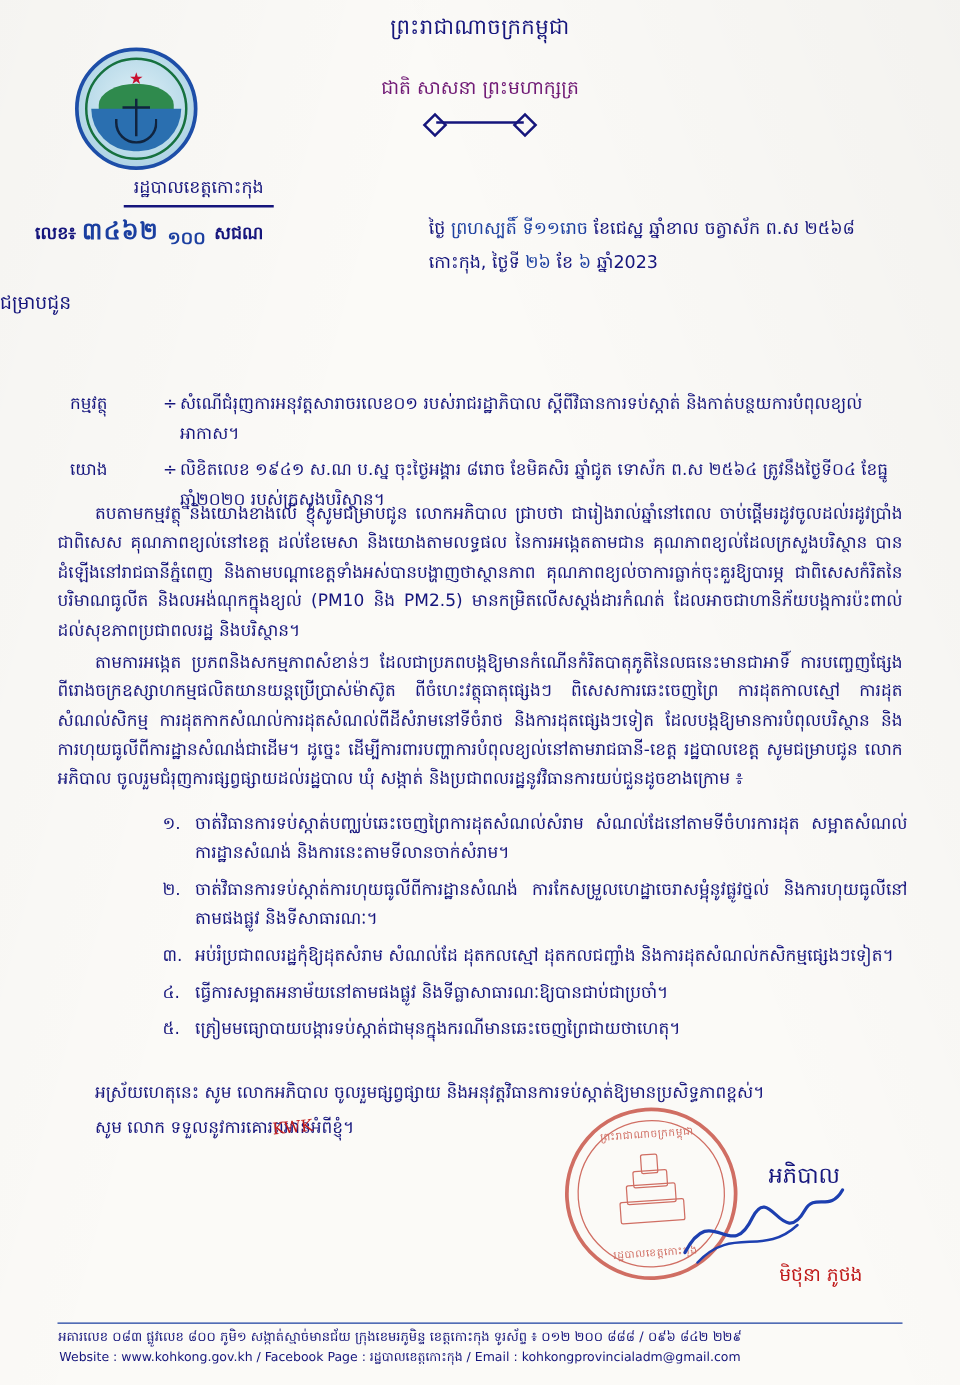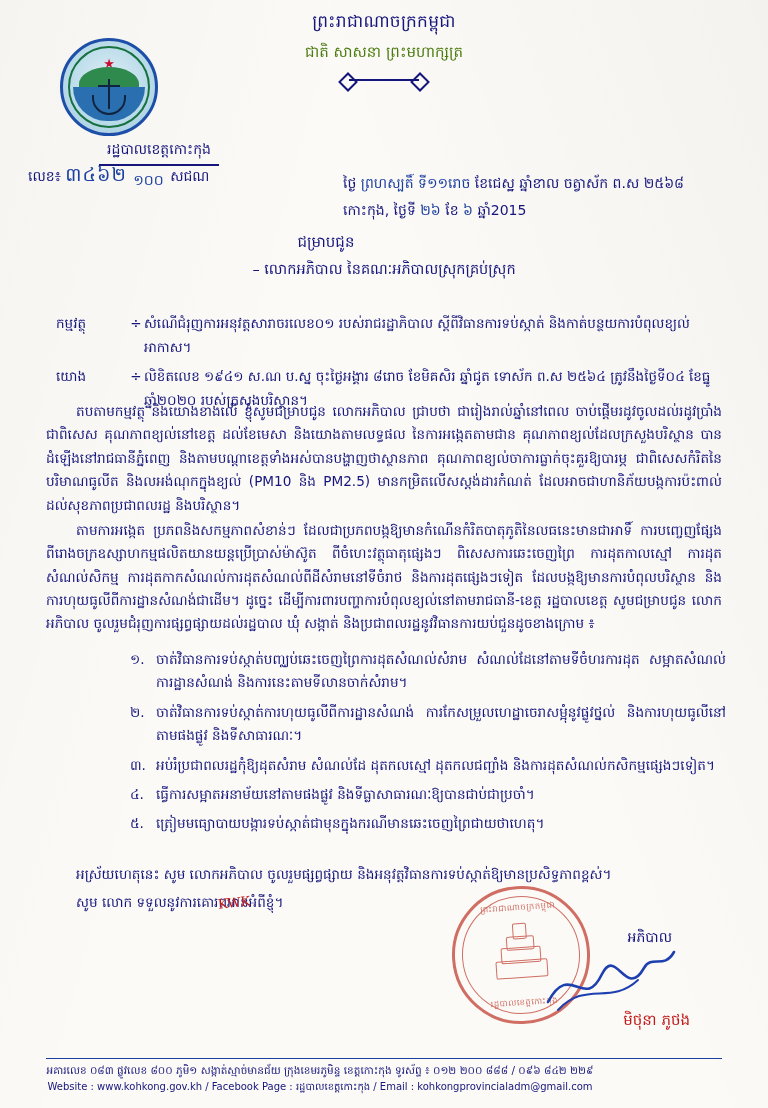"ជាតិ សាសនា ព្រះមហាក្សត្រ" .nat-line2 { color: #4d7c0f -> #701a75; margin-top: 7px -> 25px }
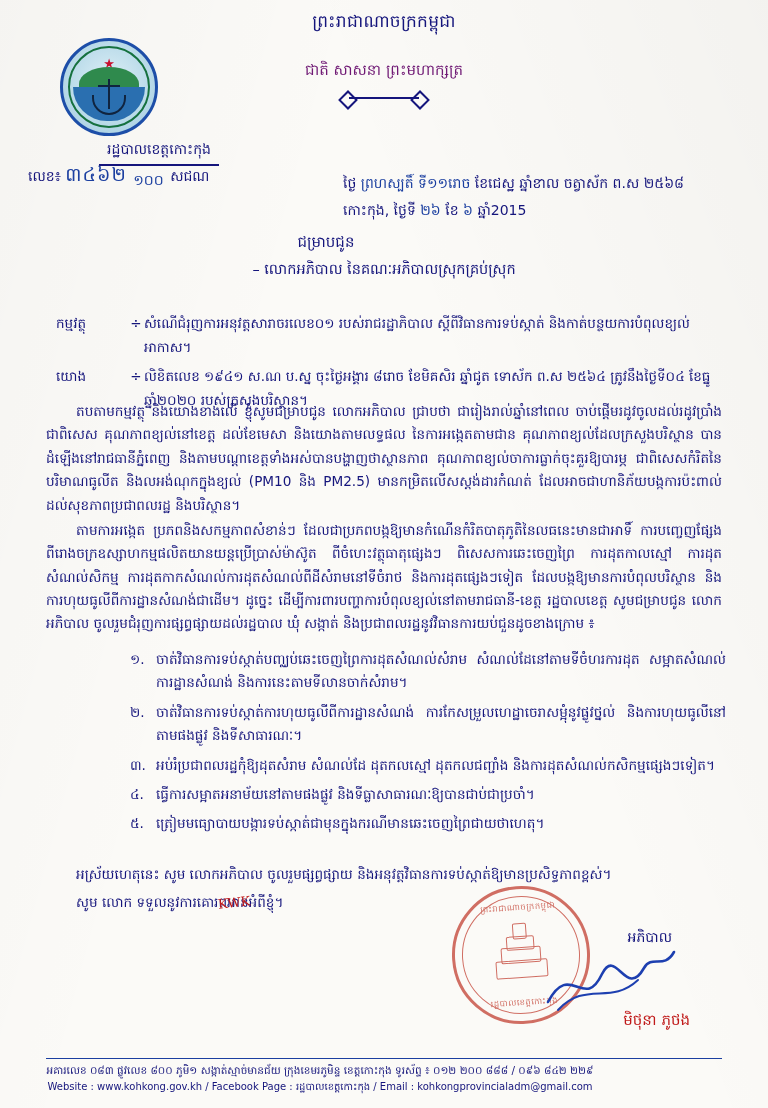"លេខ៖ ៣៤៦២ ១០០ សជណ" .ref-line { font-weight: none -> bold; top: 162px -> 172px }
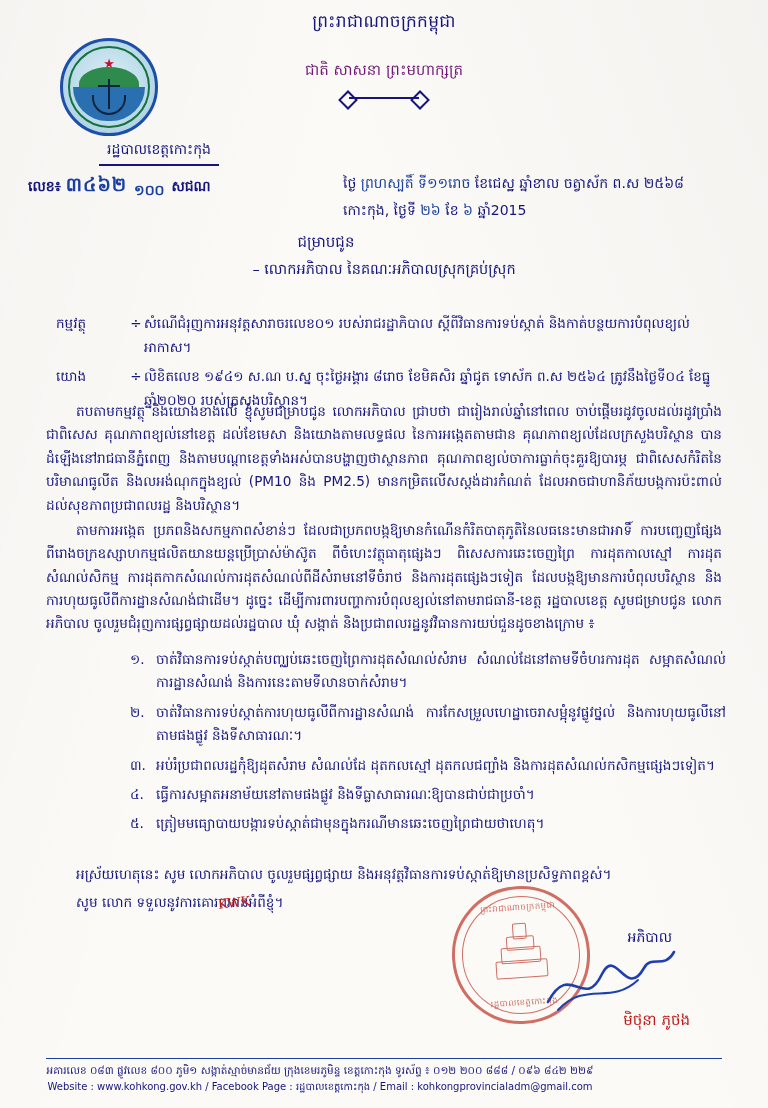"ឆ្នាំ2015" span.km { text: ឆ្នាំ2015 -> ឆ្នាំ2023 }
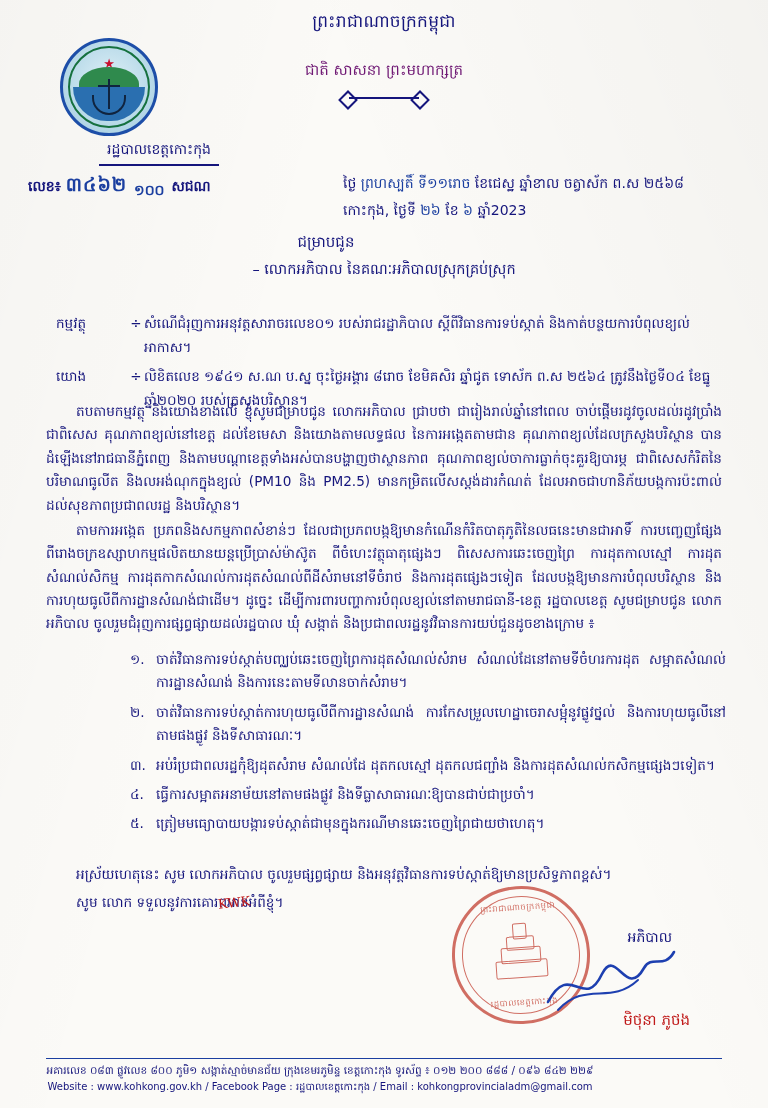"ជម្រាបជូន" .addressee-title { text-align: center -> left }
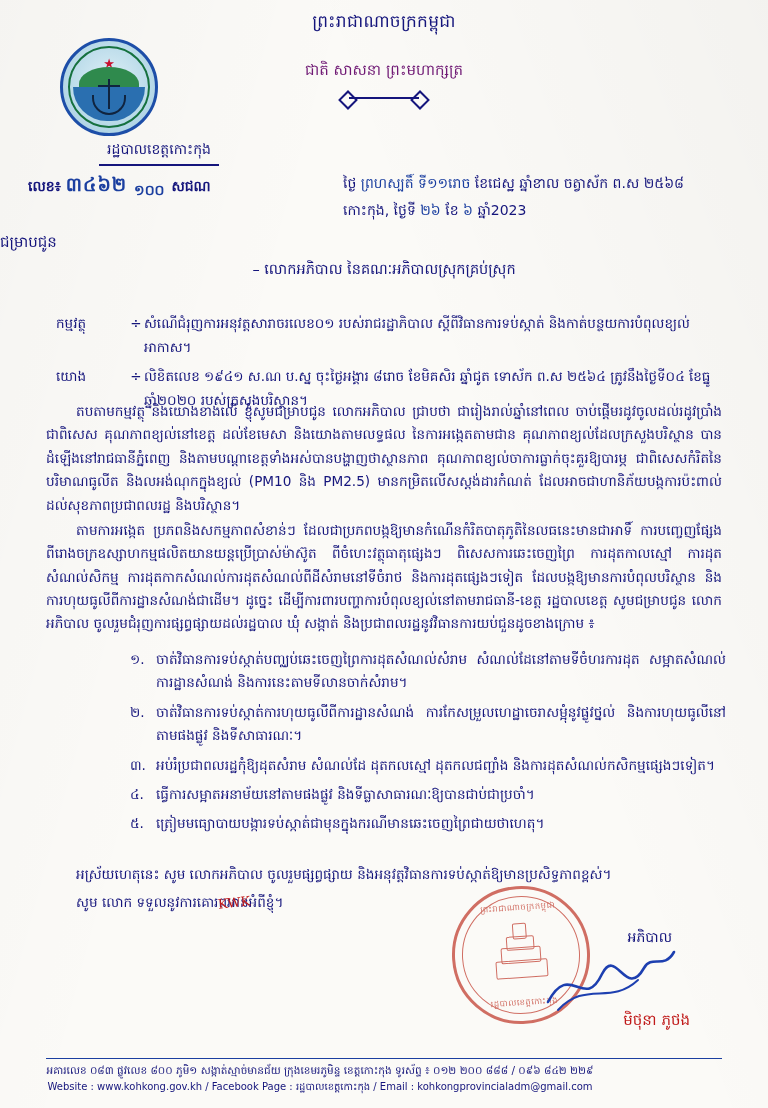"– លោកអភិបាល នៃគណៈអភិបាលស្រុកគ្រប់ស្រុក" div { html: <div> <span>–</span> <span>លោកអភិបាល នៃគណៈអភិបាលស្រុកគ្រប់ស្រុក</span> </div> -> none }
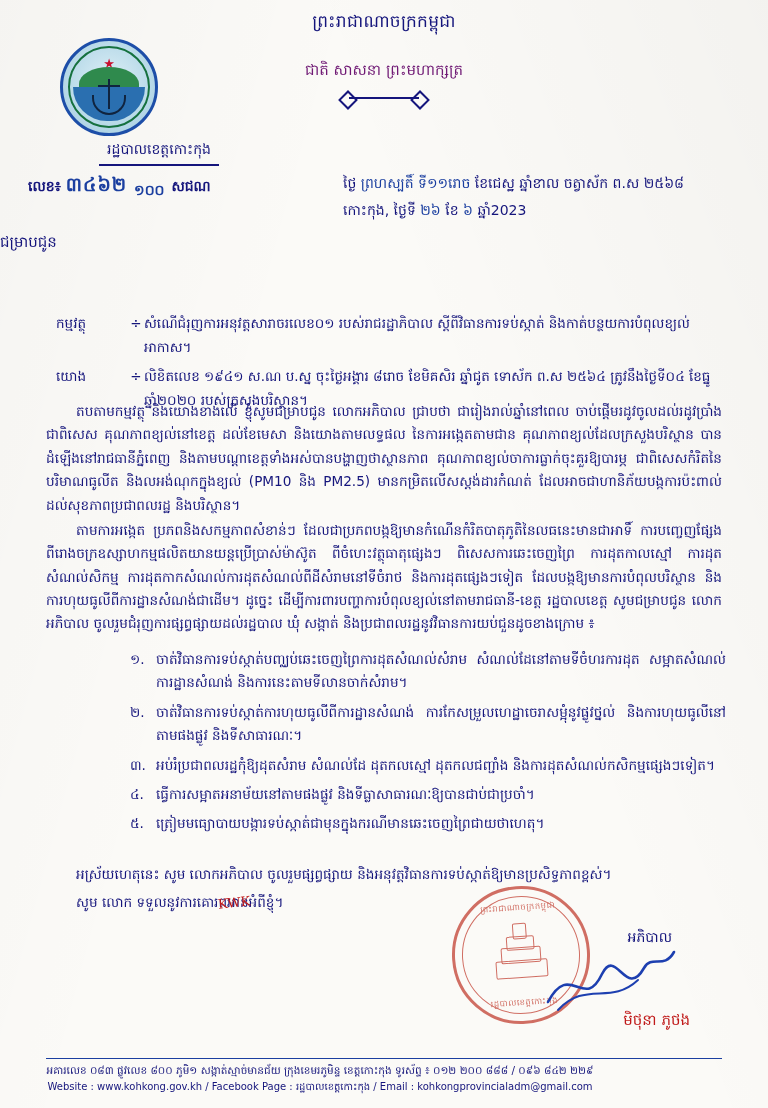"អភិបាល" .sig-title { font-size: 14px -> 18px }
